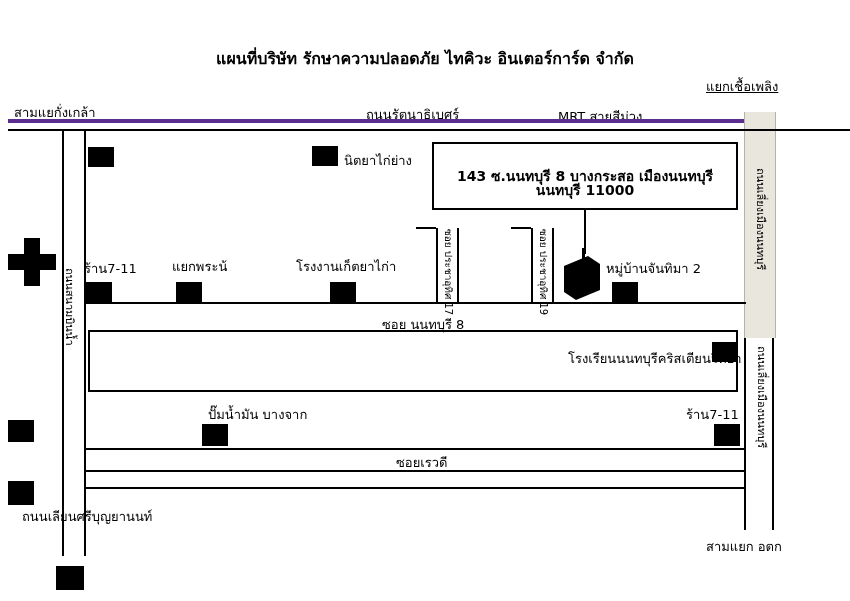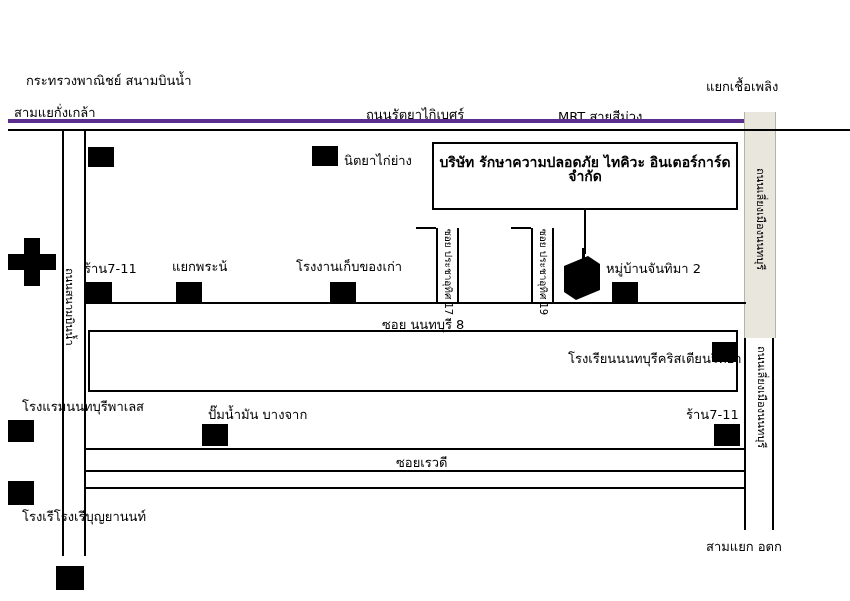"แผนที่บริษัท รักษาความปลอดภัย ไทคิวะ" div.ttl { html: none -> <div>แผนที่บริษัท รักษาความปลอดภัย ไทคิวะ อินเตอร์การ์ด จำกัด</div> }
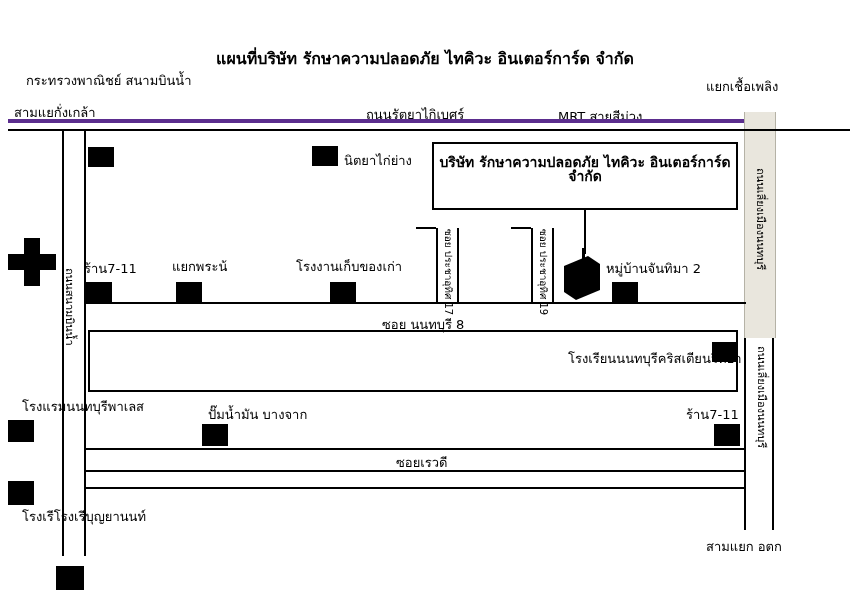"กระทรวงพาณิชย์ สนามบินน้ำ" div.lbl { html: <div>กระทรวงพาณิชย์ สนามบินน้ำ</div> -> none }
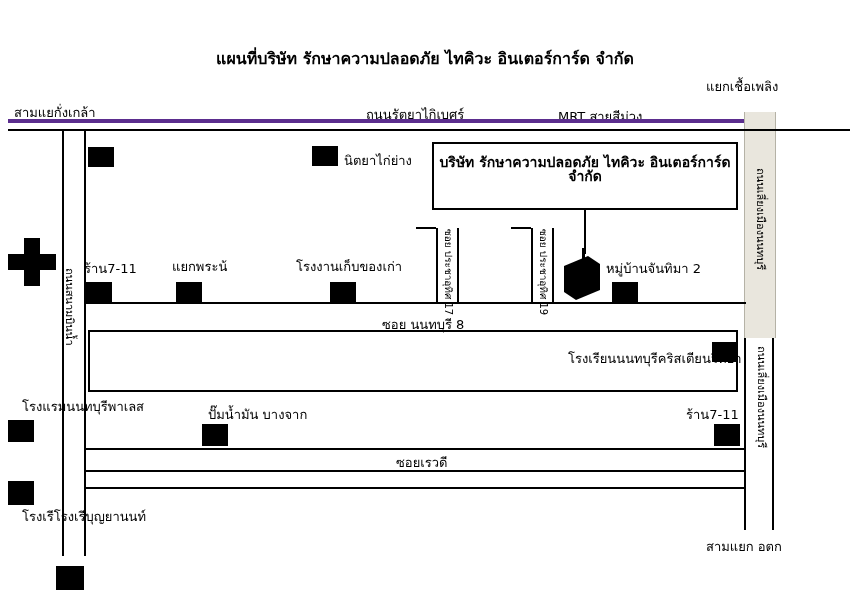"แยกเชื้อเพลิง" div.lbl { text-decoration: none -> underline }
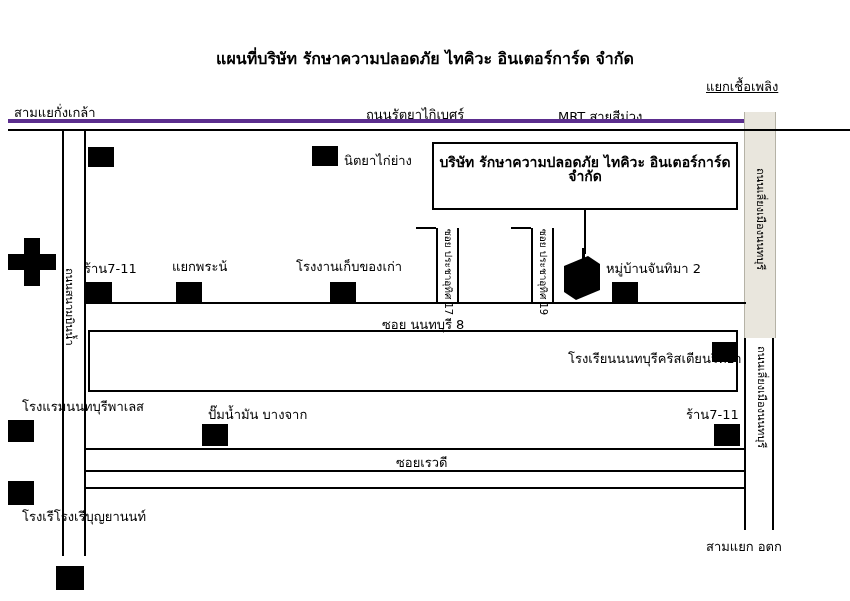"ถนนรัตยาไกิเบศร์" div.lbl { text: ถนนรัตยาไกิเบศร์ -> ถนนรัตนาธิเบศร์ }
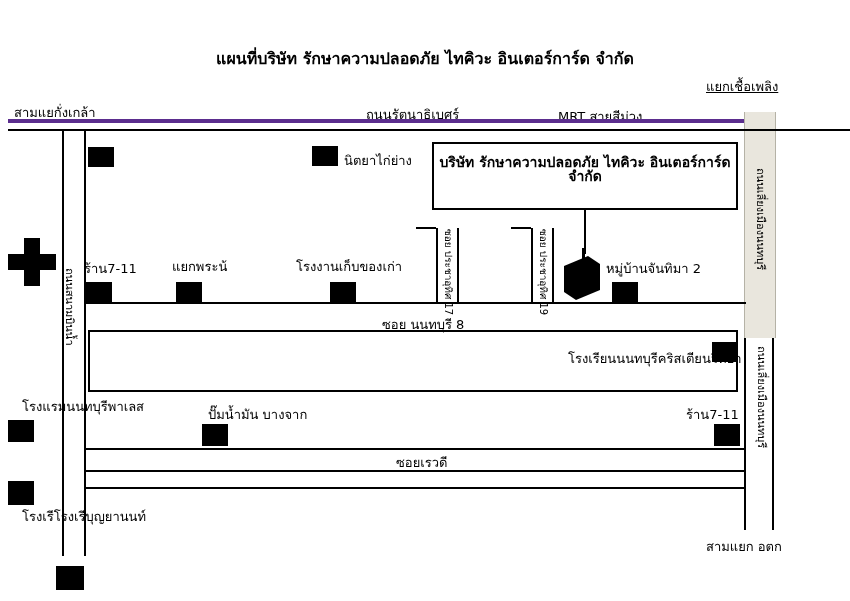"บริษัท รักษาความปลอดภัย ไทคิวะ" div.l1 { html: <div>บริษัท รักษาความปลอดภัย ไทคิวะ อินเตอร์การ์ด จำกัด</div> -> none }
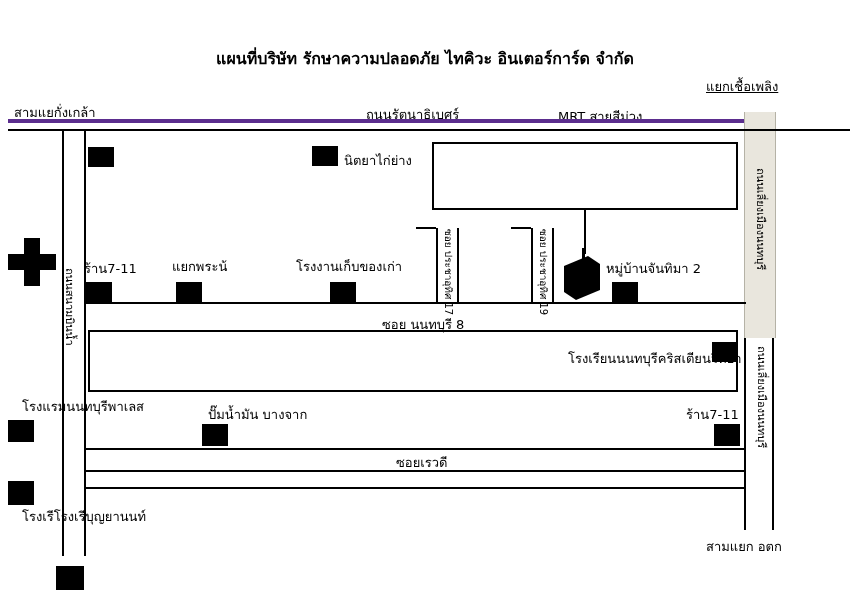"143 ซ.นนทบุรี 8 บางกระสอ เมืองนนทบุรี" div.l2 { html: none -> <div>143 ซ.นนทบุรี 8 บางกระสอ เมืองนนทบุรี นนทบุรี 11000</div> }
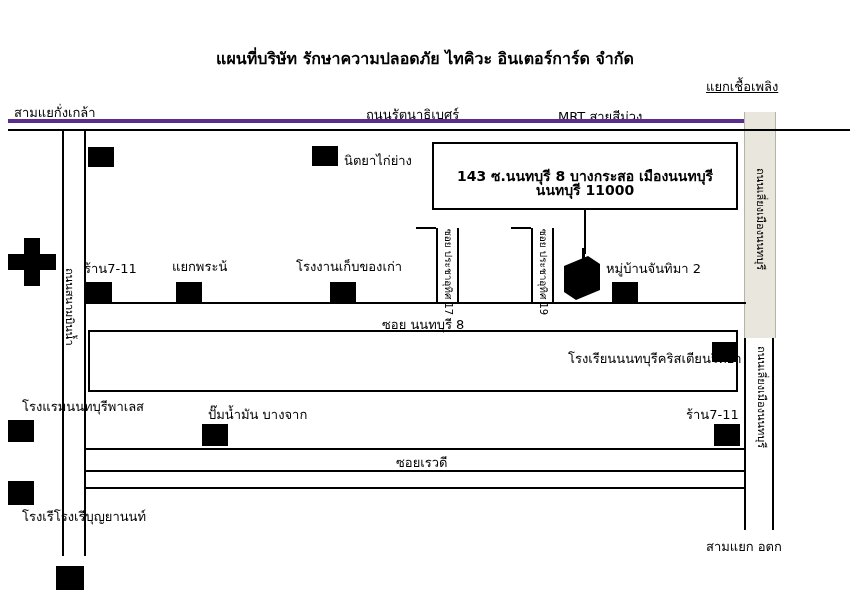"โรงงานเก็บของเก่า" div.lbl { text: โรงงานเก็บของเก่า -> โรงงานเก็ตยาไก่า }
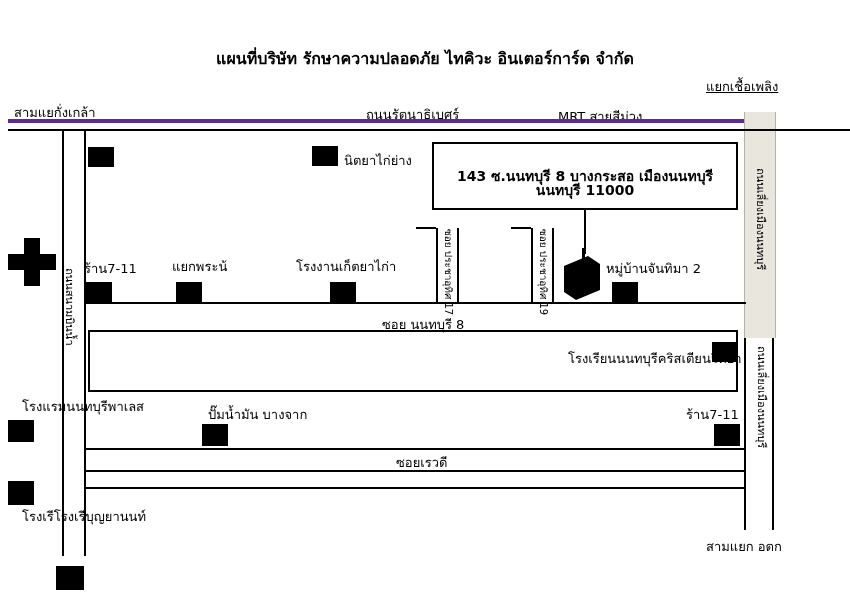"โรงแรมนนทบุรีพาเลส" div.lbl { html: <div>โรงแรมนนทบุรีพาเลส</div> -> none }
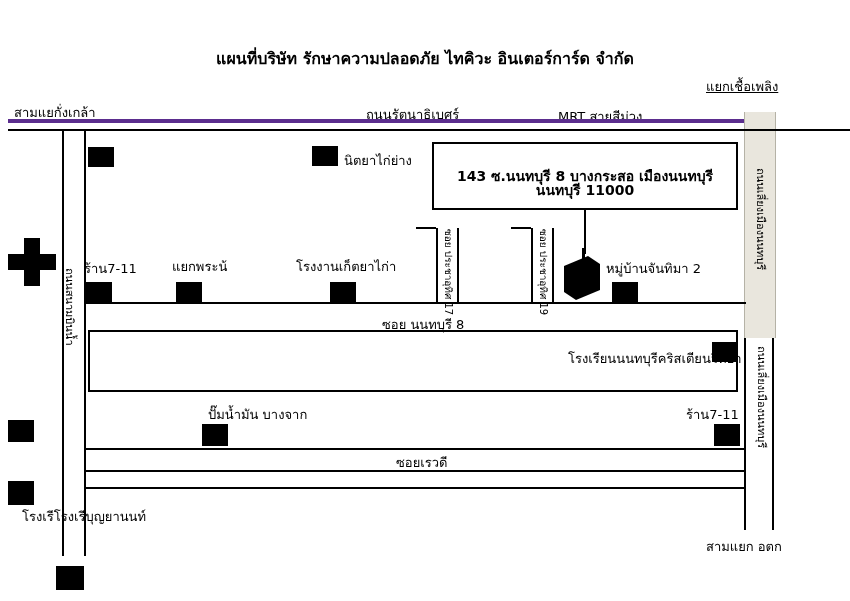"โรงเรีโรงเรีบุญยานนท์" div.lbl { text: โรงเรีโรงเรีบุญยานนท์ -> ถนนเลียนศรีบุญยานนท์ }
